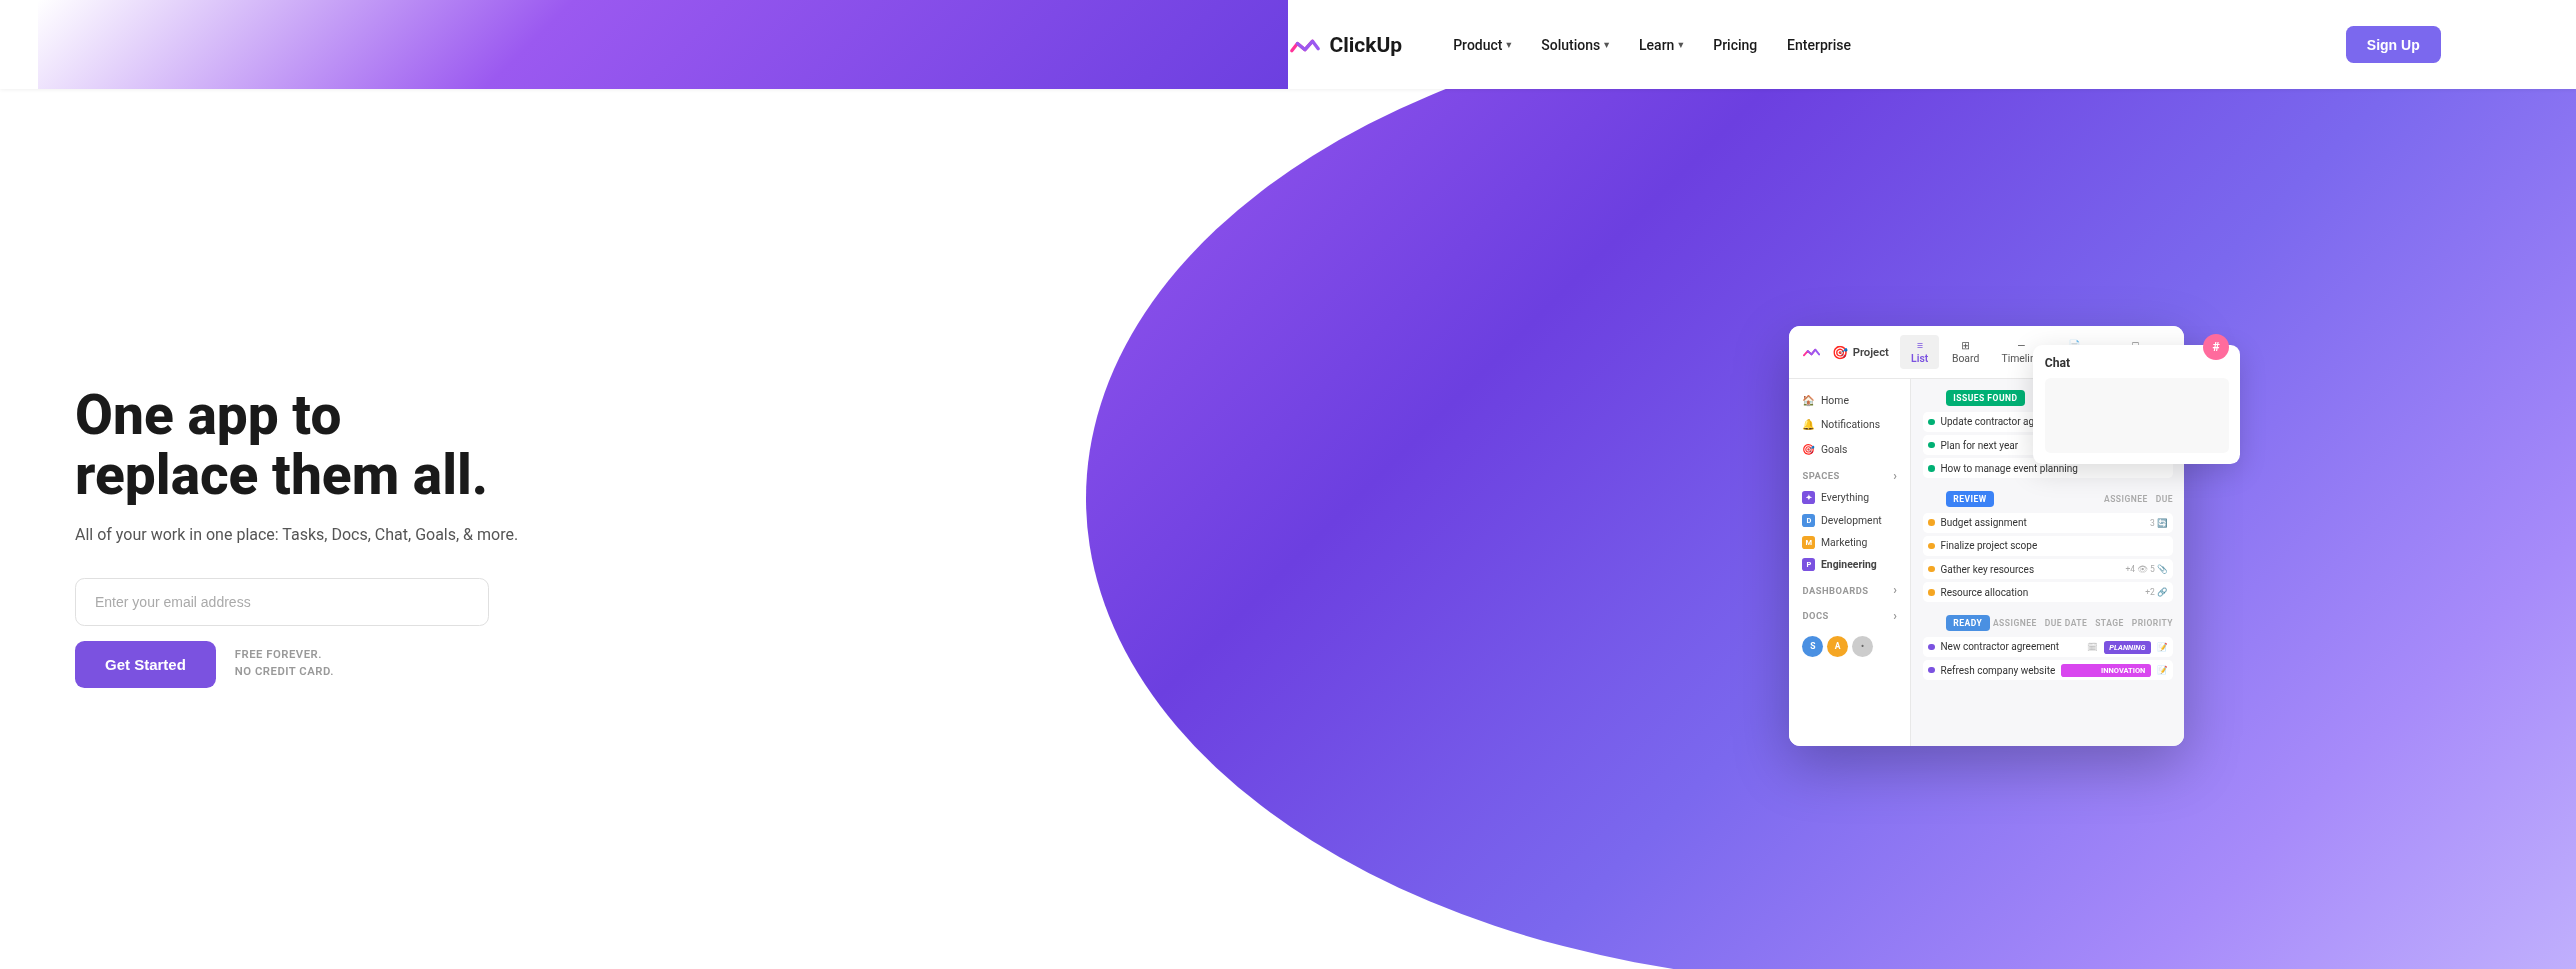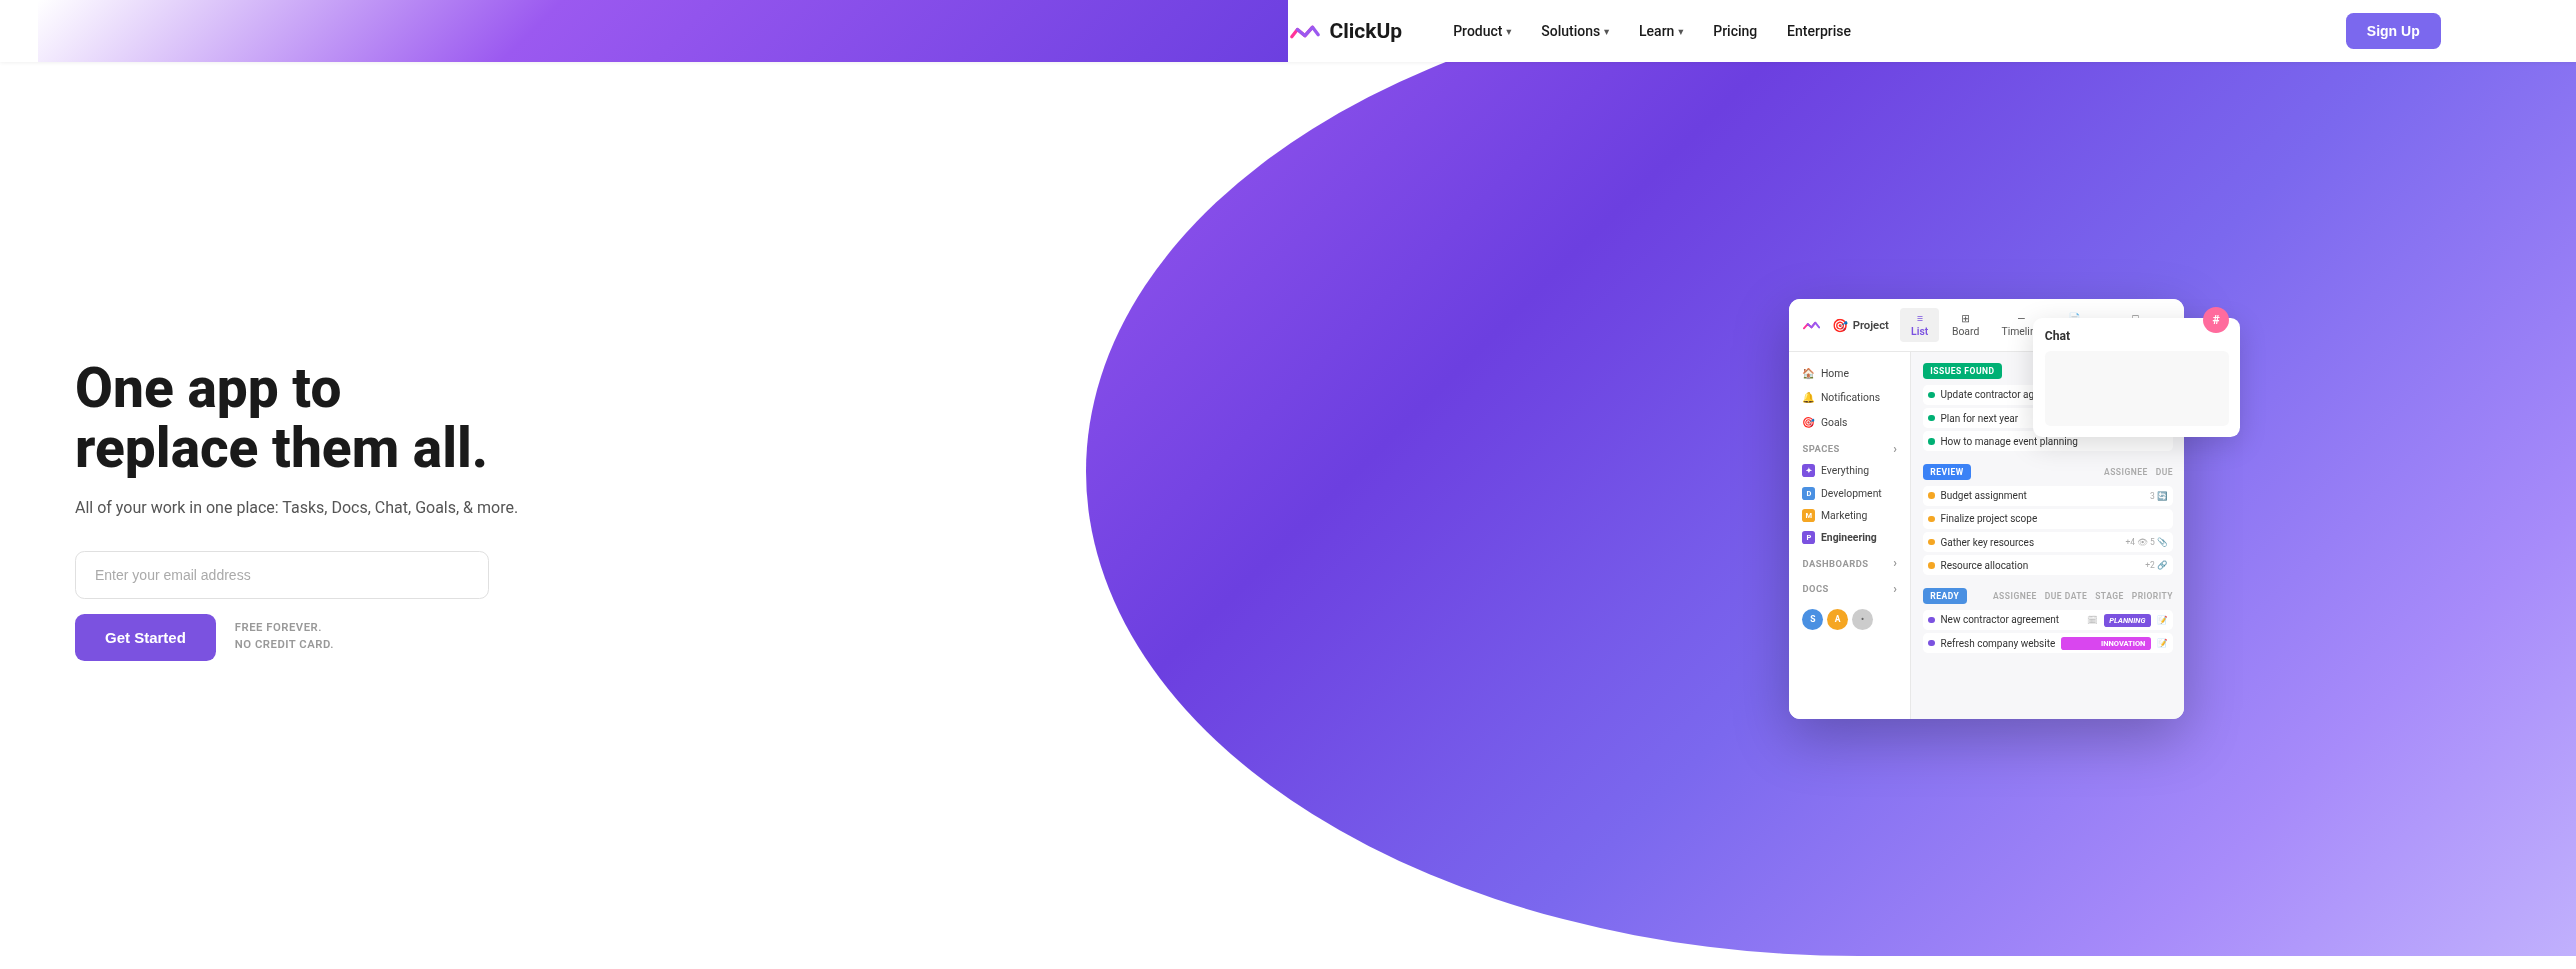"ClickUp" .navbar { height: 62px -> 89px }
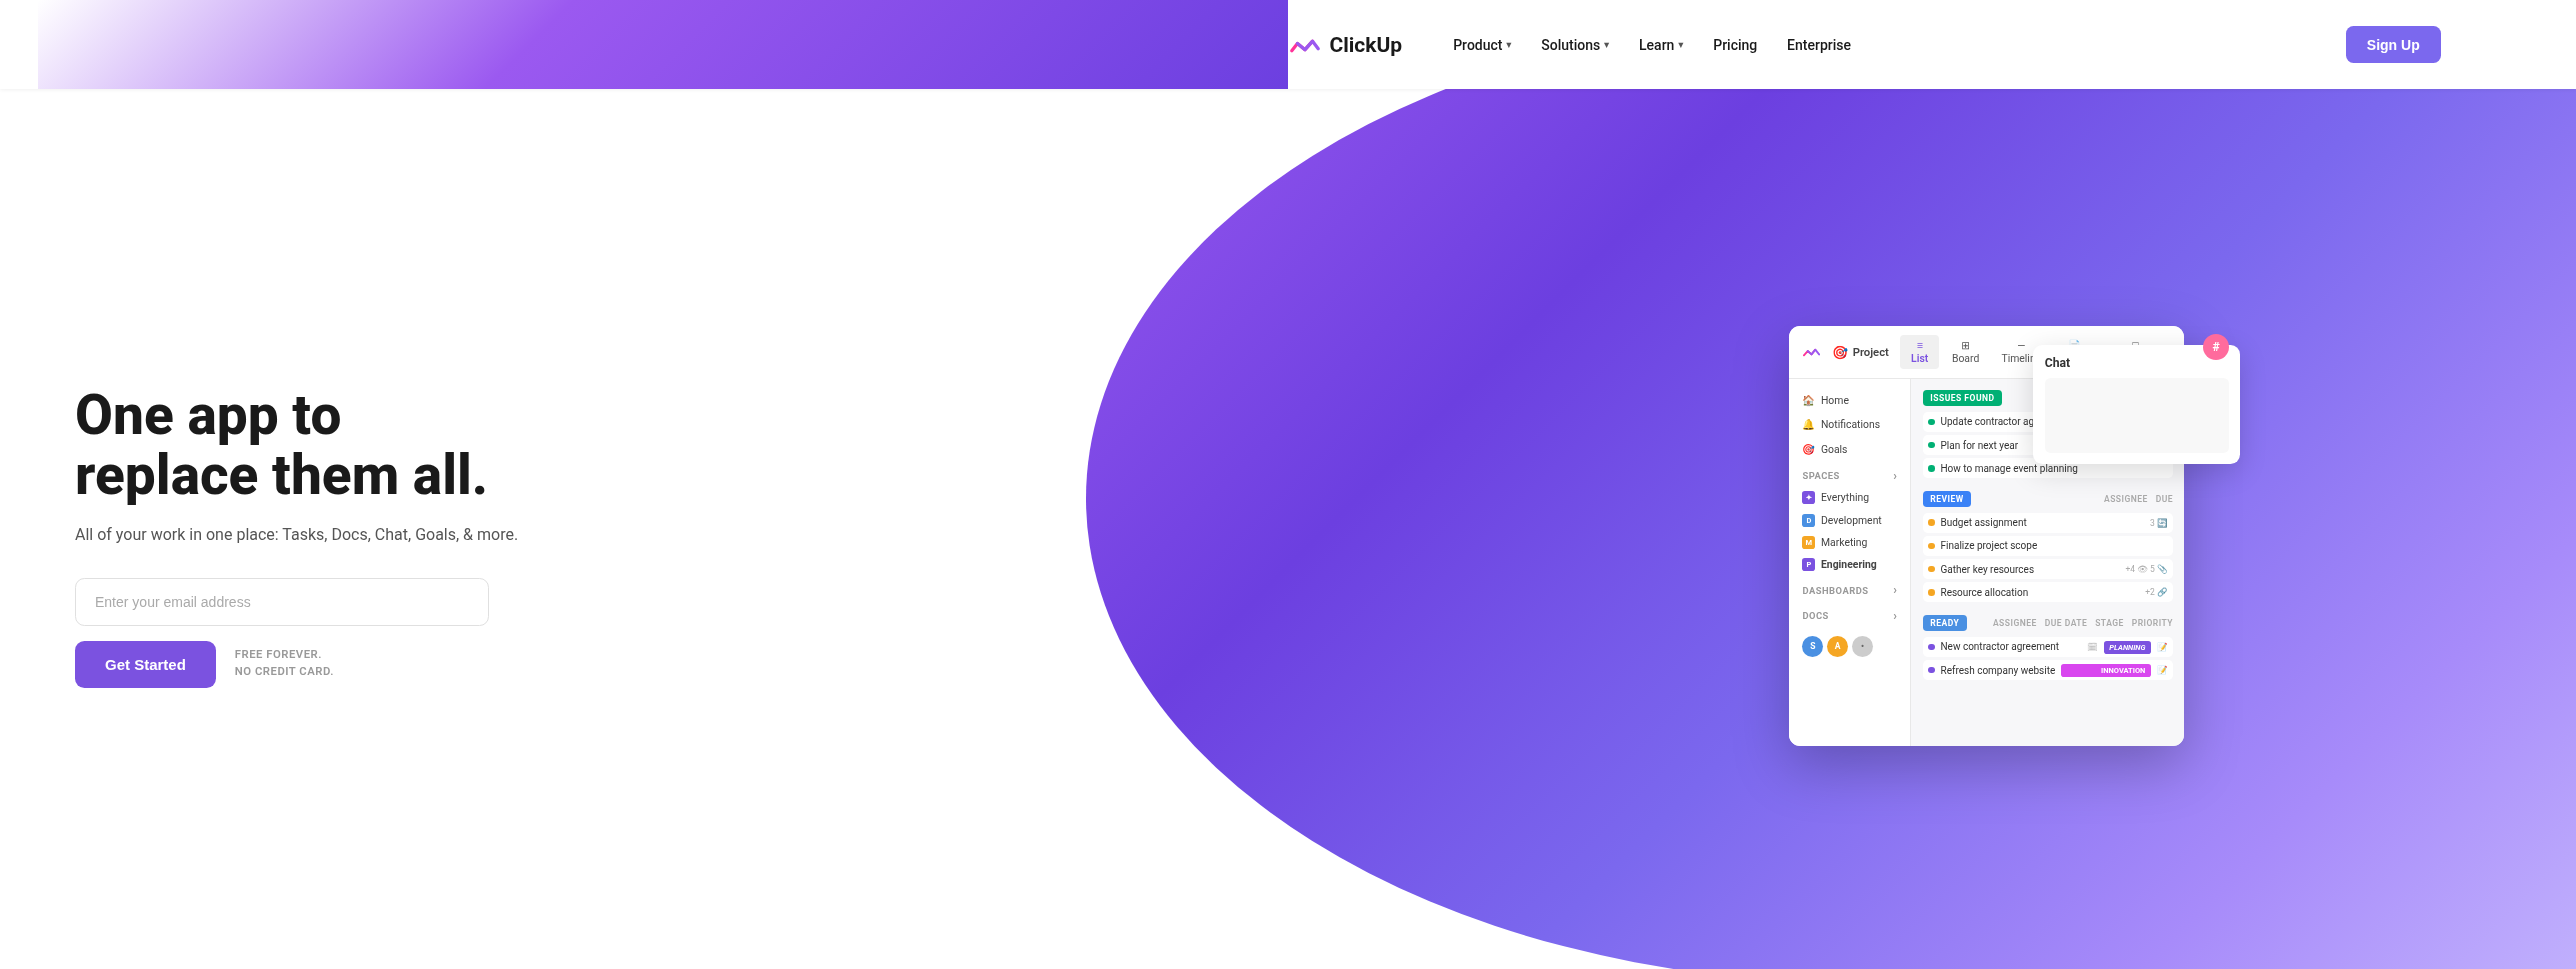"ISSUES FOUND" .status-badge { margin-left: none -> 23px }
